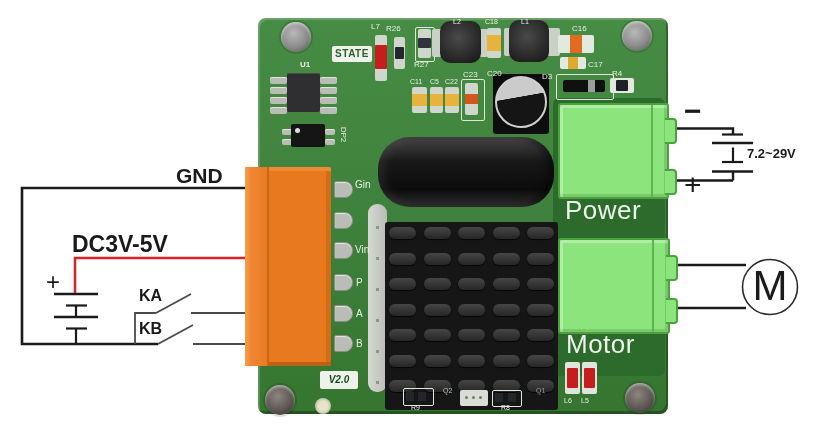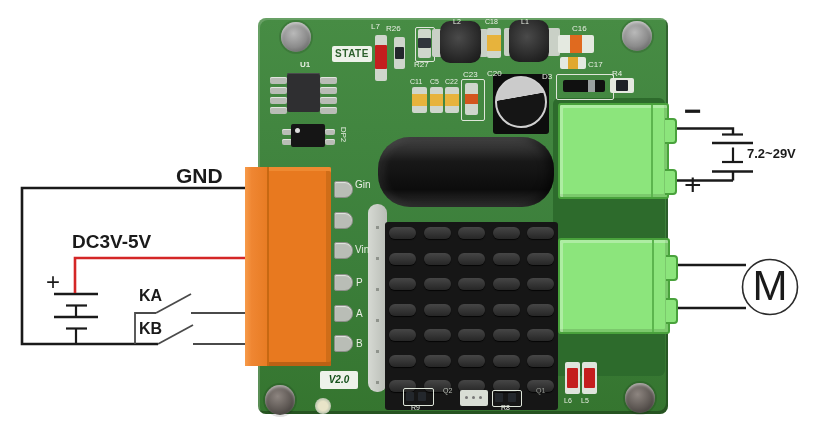"Power" div.bigtext { html: none -> <div>Power</div> }
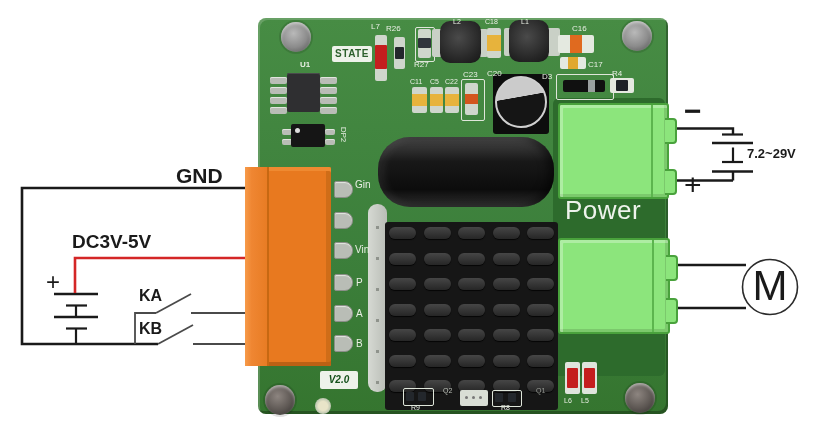"DC3V-5V" div.lbl { font-size: 19px -> 23px }
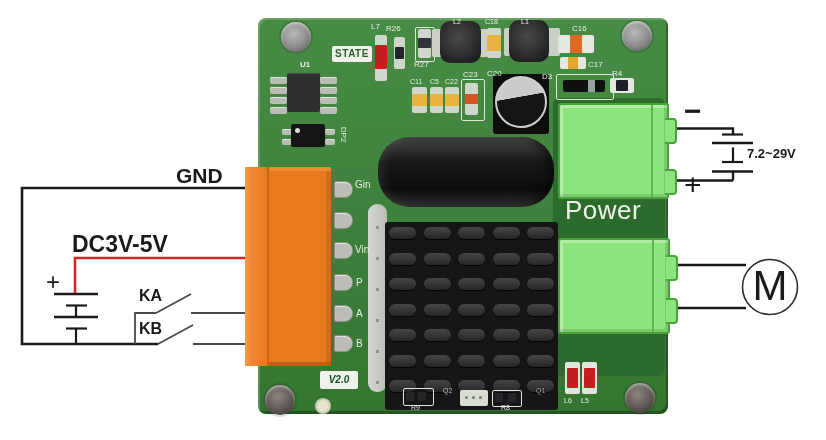"Motor" div.bigtext { html: none -> <div>Motor</div> }
